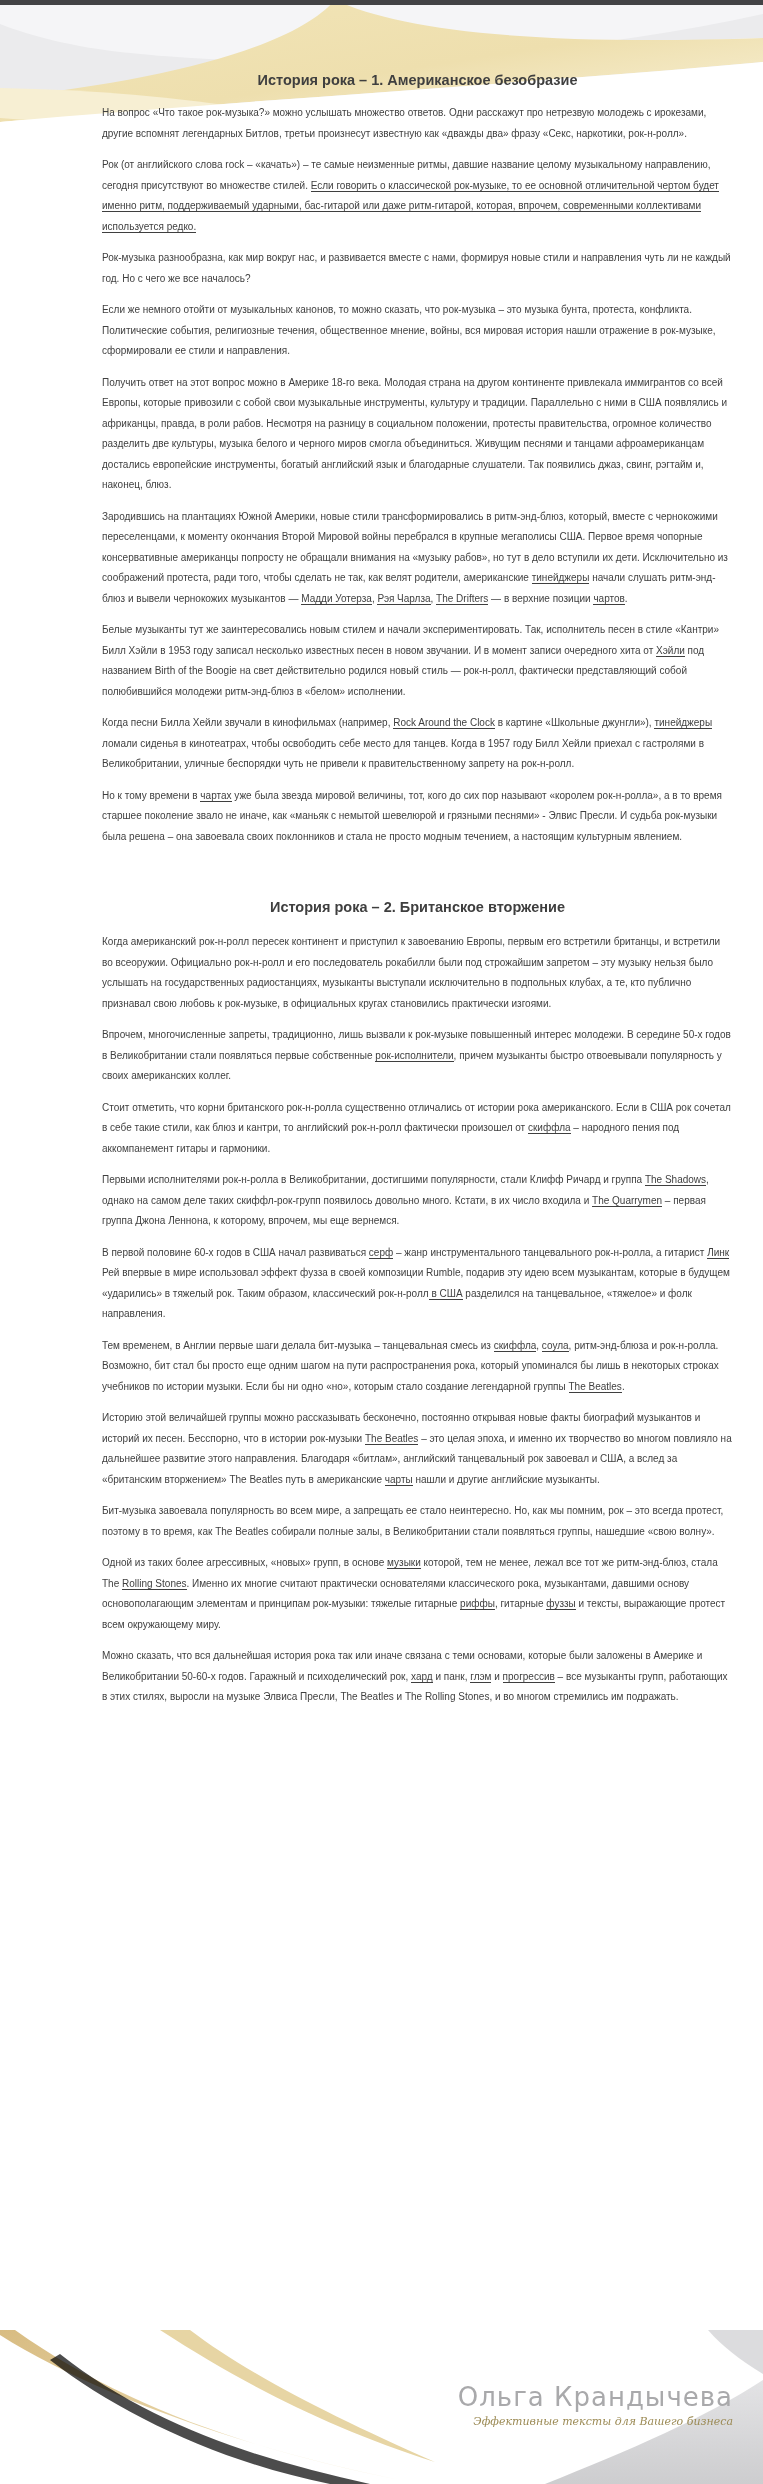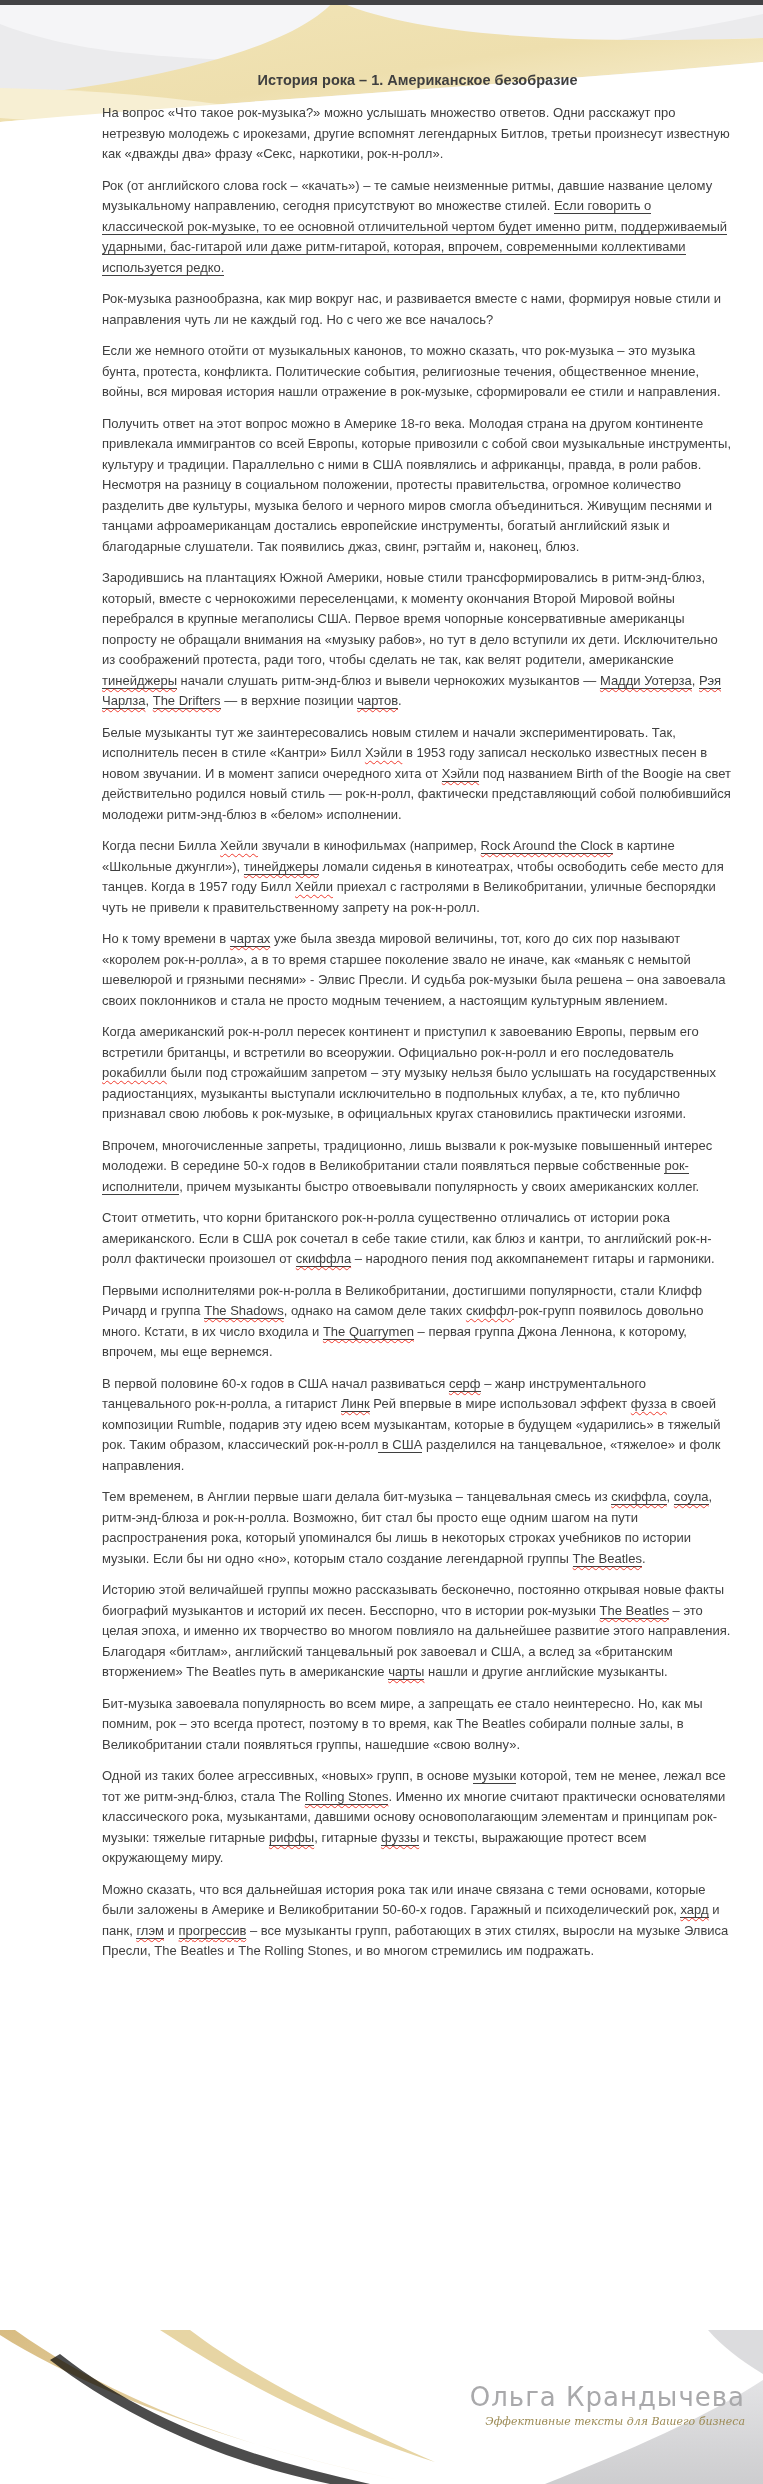"На вопрос «Что такое рок-музыка?»" .para { font-size: 13px -> 10px }
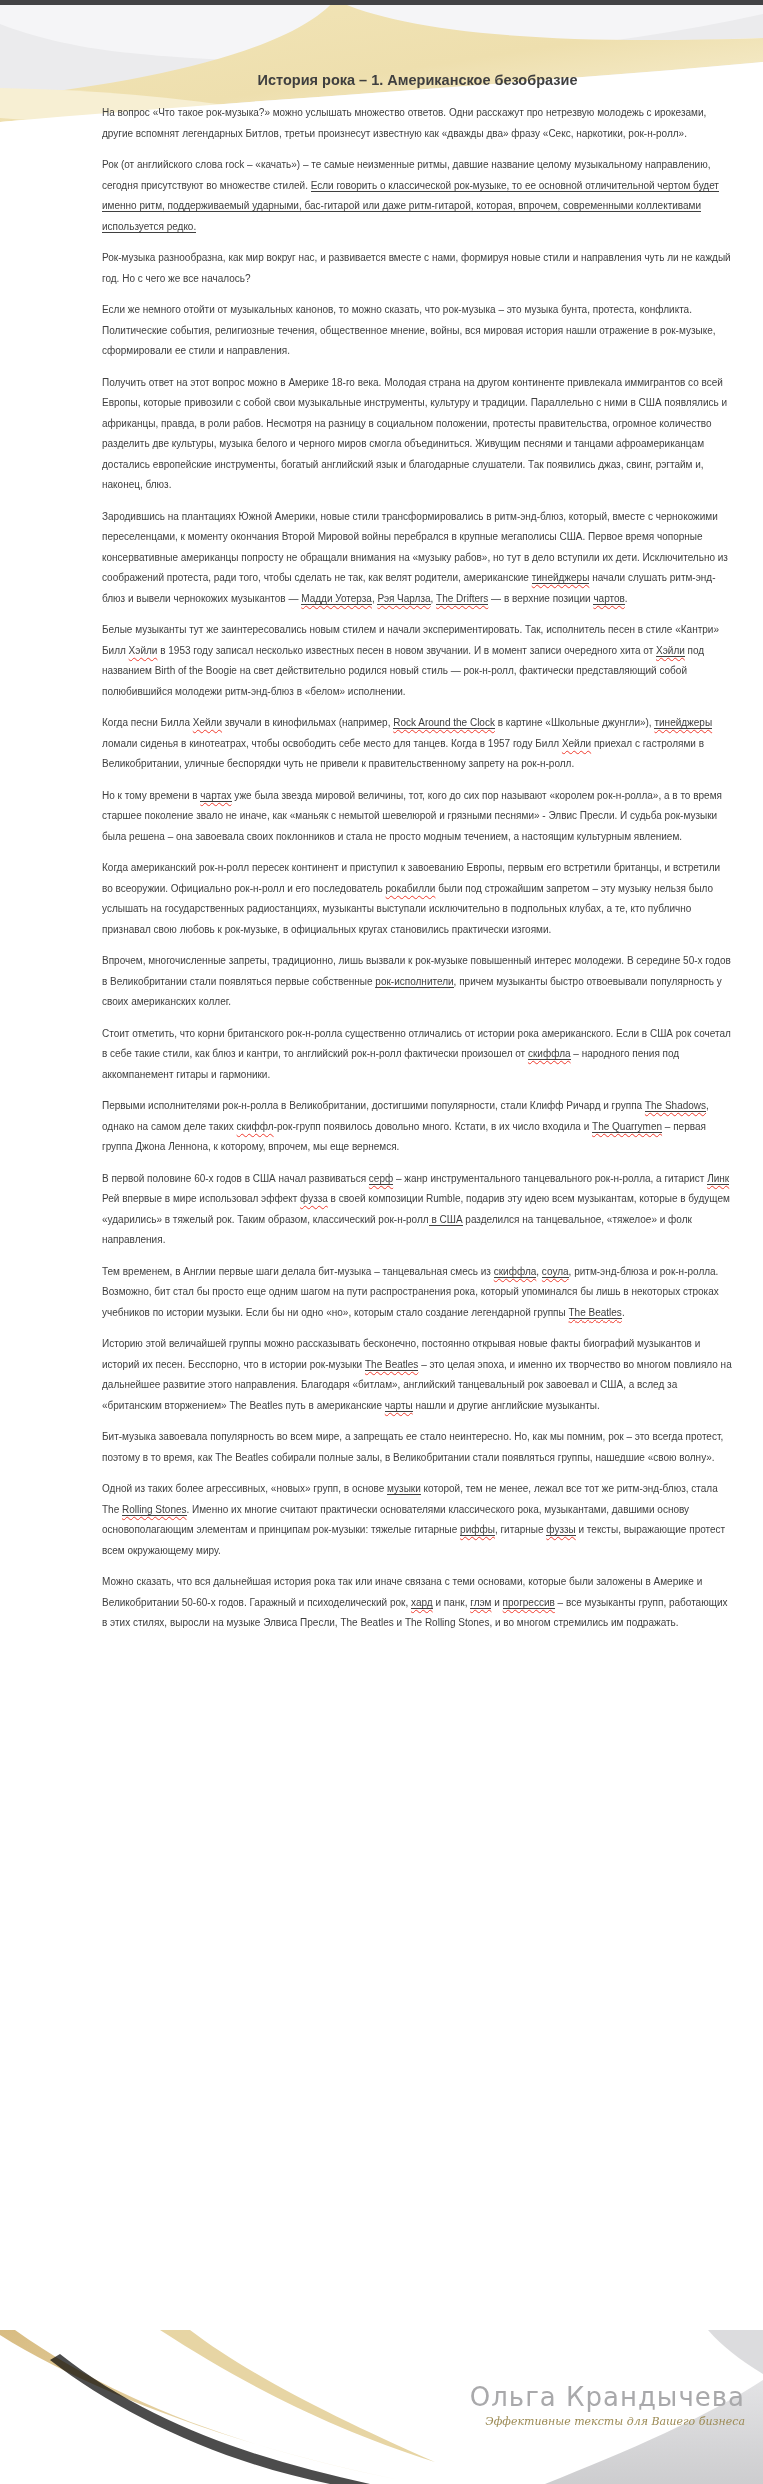"тинейджеры" .wr { text-decoration: underline -> none }
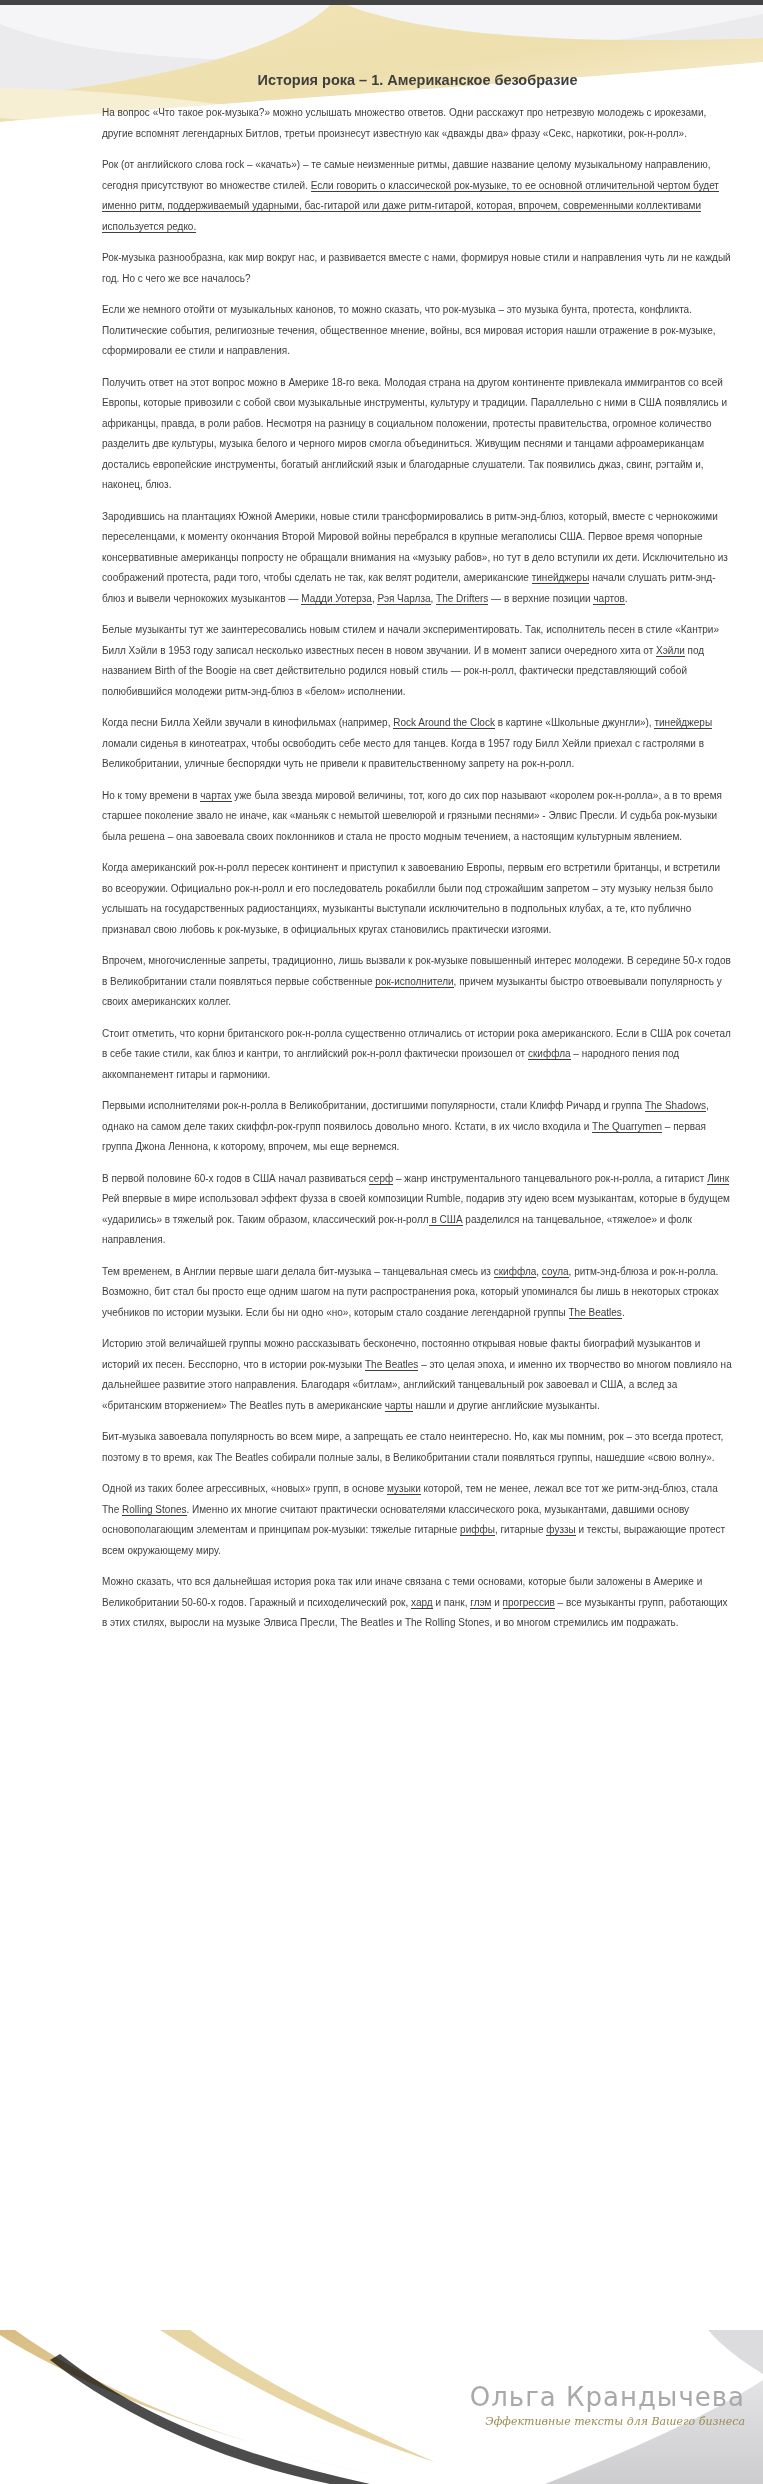"История рока – 2. Британское" h1.section-title { html: none -> <h1>История рока – 2. Британское вторжение</h1> }
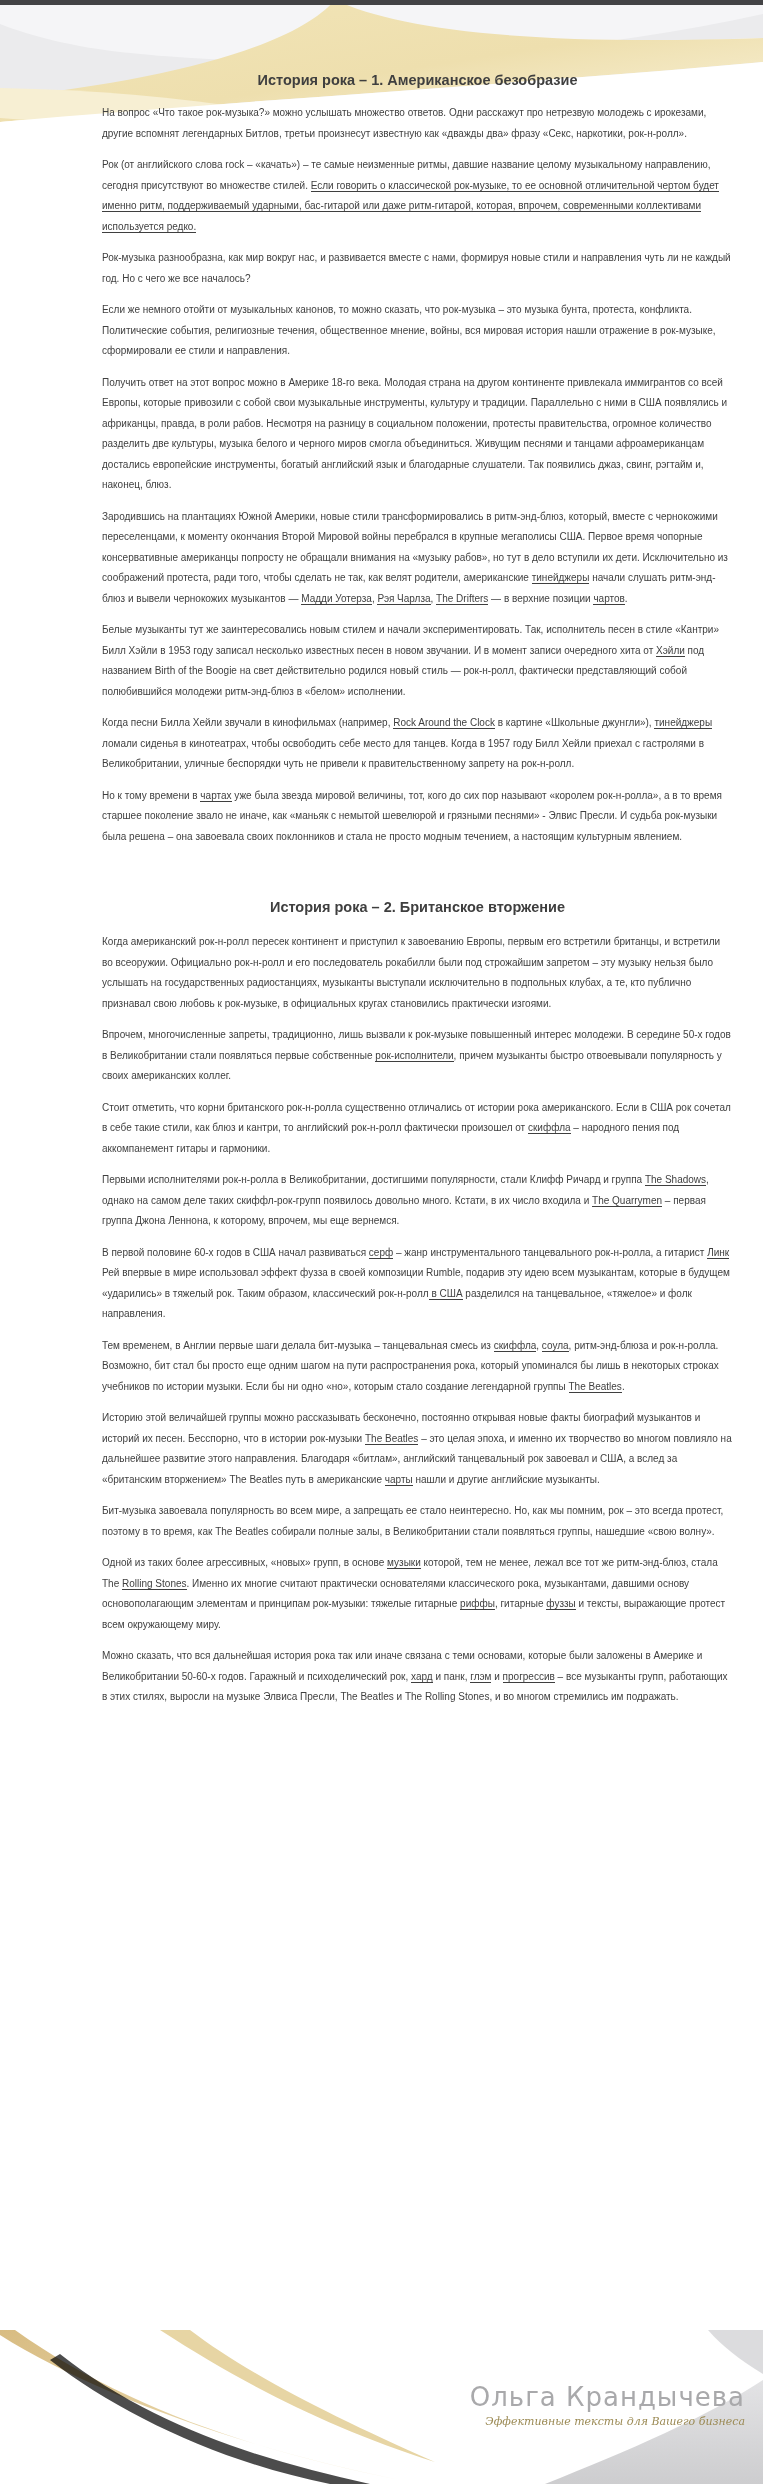"Ольга Крандычева" .logo-block { right: 18px -> 30px }
